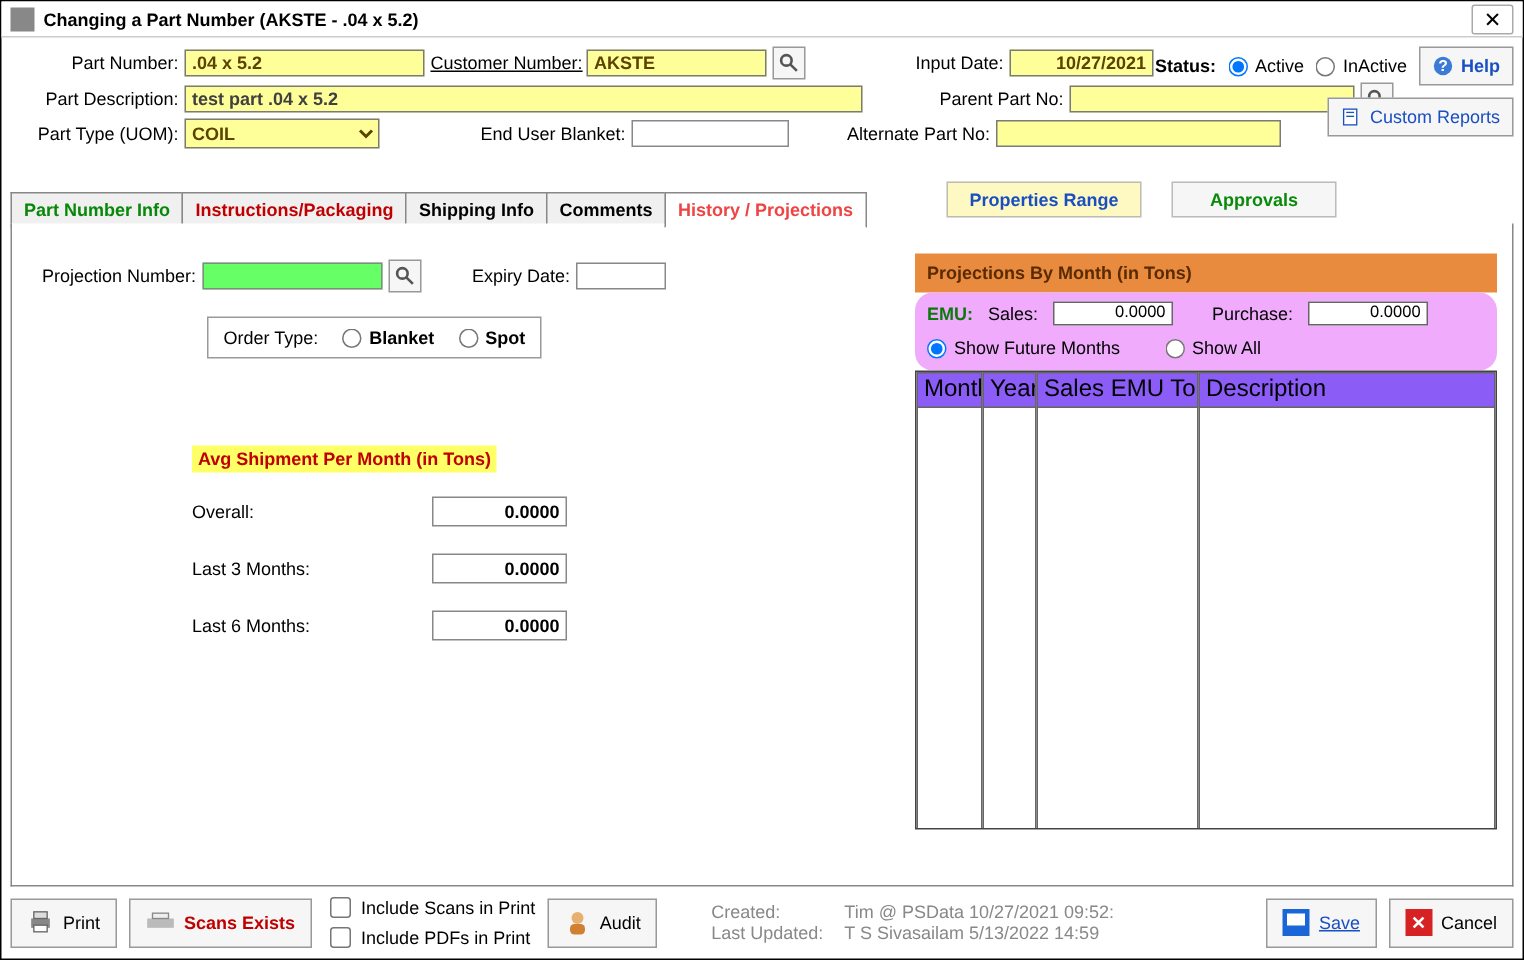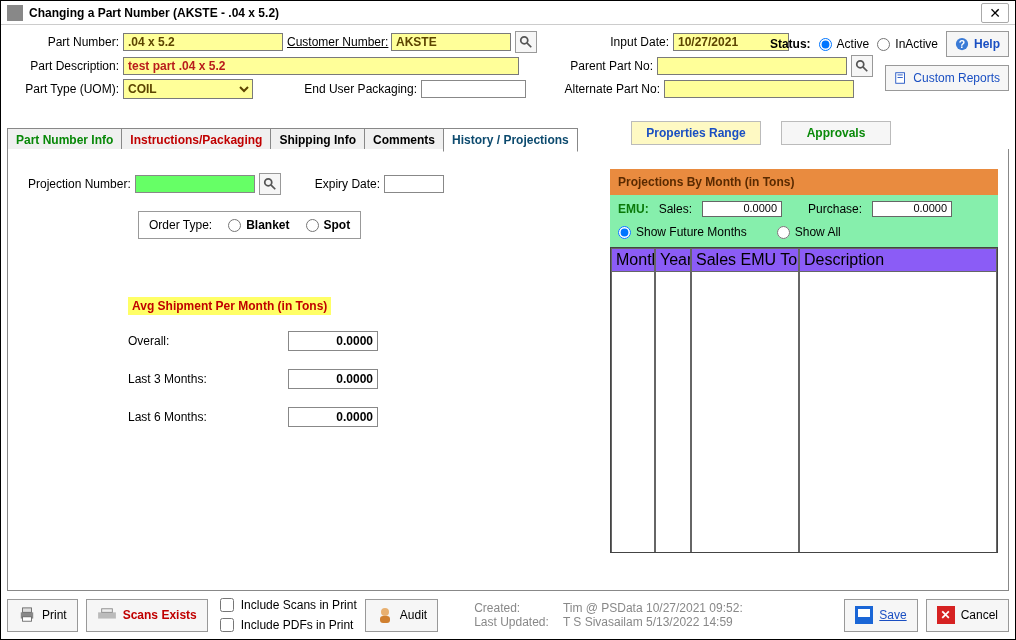"10/27/2021" input.yellow-in { text-align: left -> right; width: 116px -> 96px }
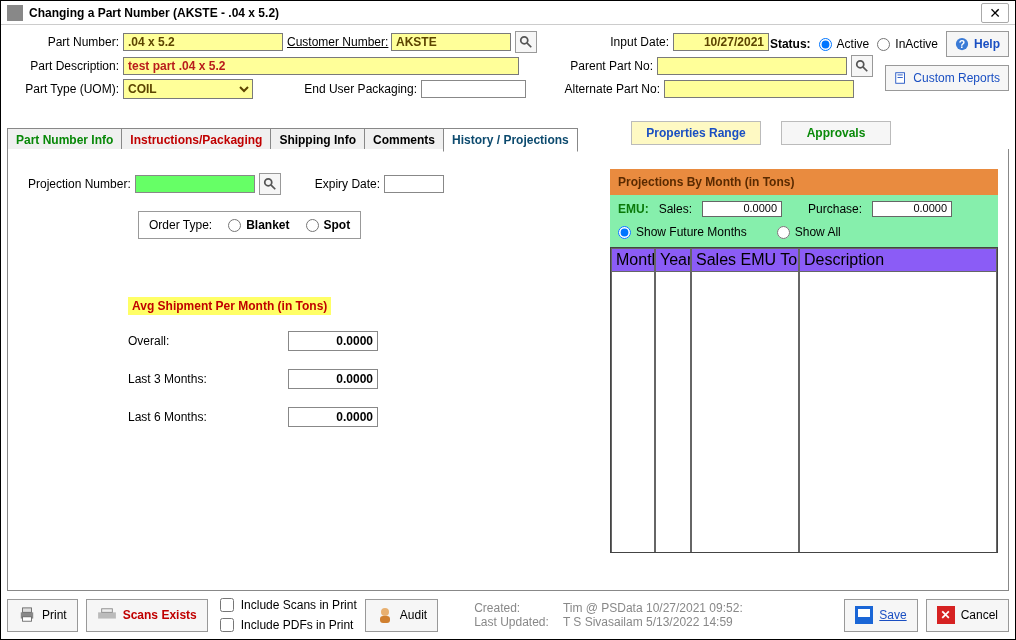"test part .04 x 5.2" input.yellow-in { color: #b91c1c -> #404040; width: 396px -> 452px }
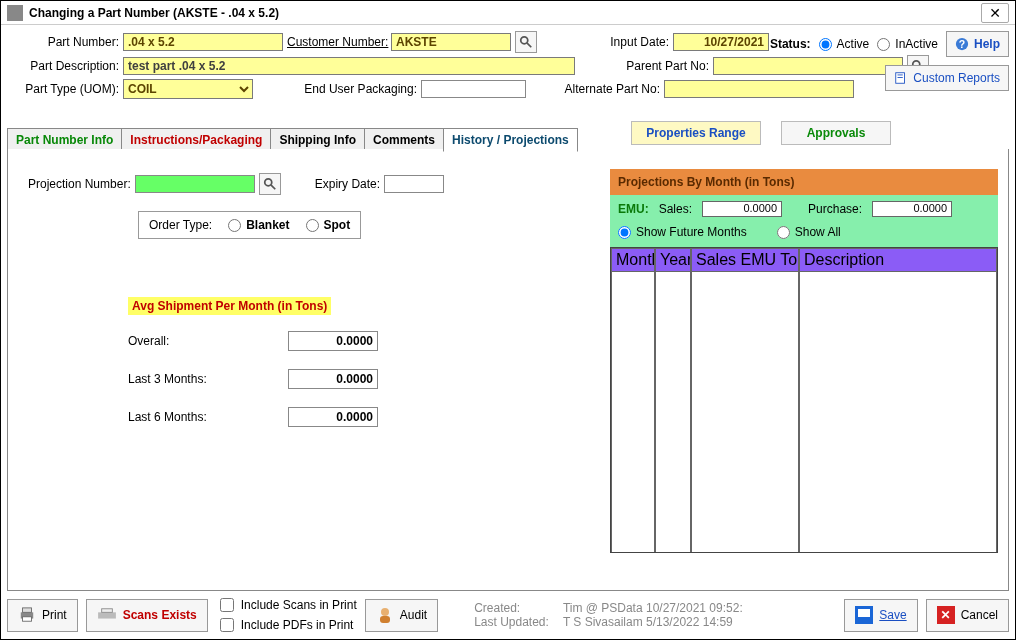"End User Packaging:" label.lbl-r { text: Packaging -> Blanket }
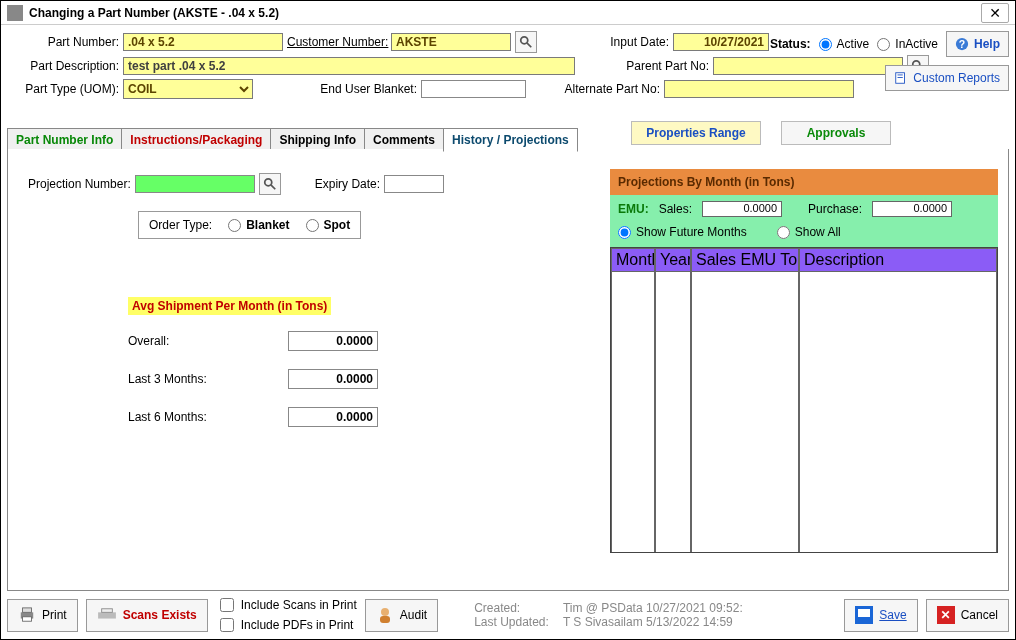"History / Projections" .tab.active { color: #0c4a6e -> #ef4444 }
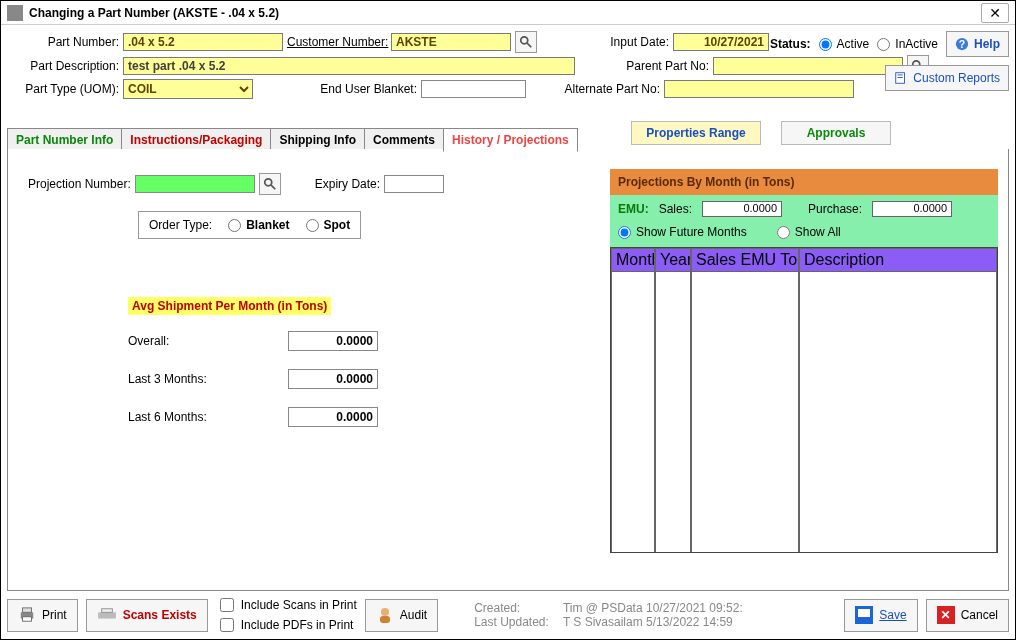"EMU:" .proj-sub { background: #86efac -> #f0abfc; border-radius: none -> 12px }
